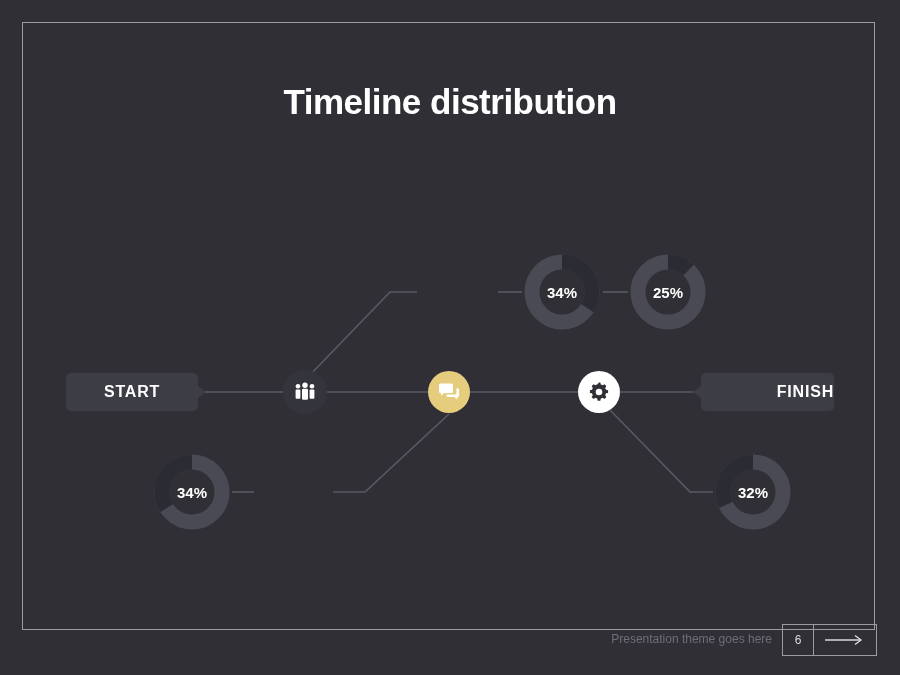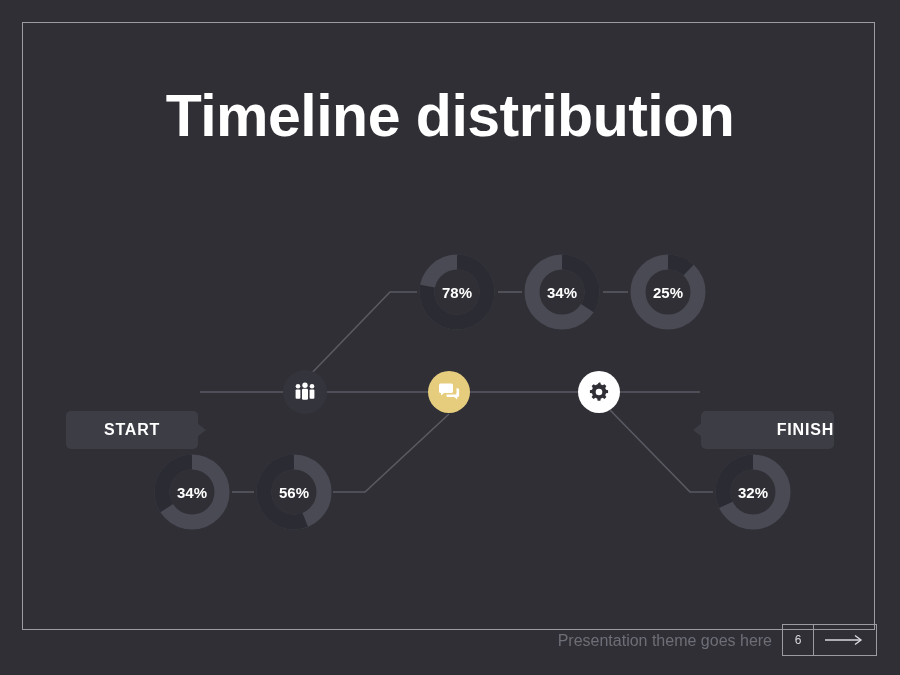"Timeline distribution" #title { font-size: 59px -> 35px }
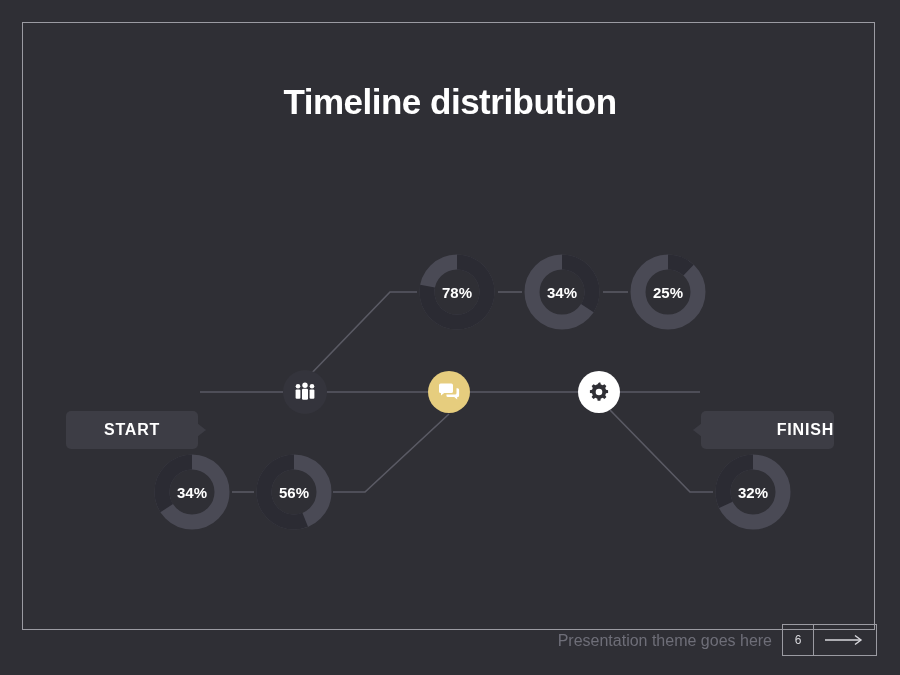"78%" div.donut { html: <div> <svg> <circle></circle> <circle></circle> </svg> <div>78%</div> </div> -> none }
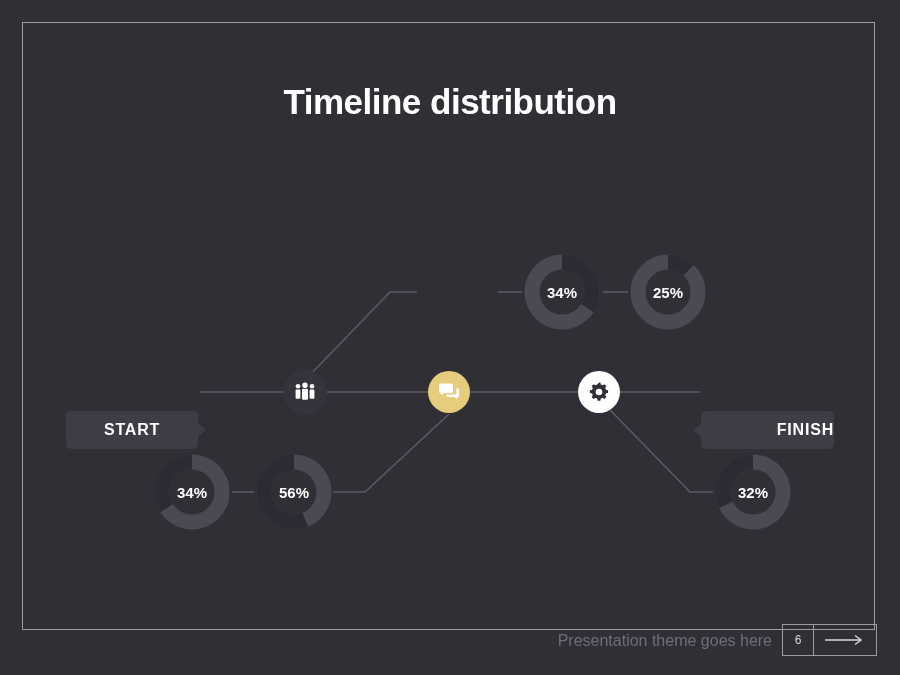"START" .pill { margin-top: 38px -> none }
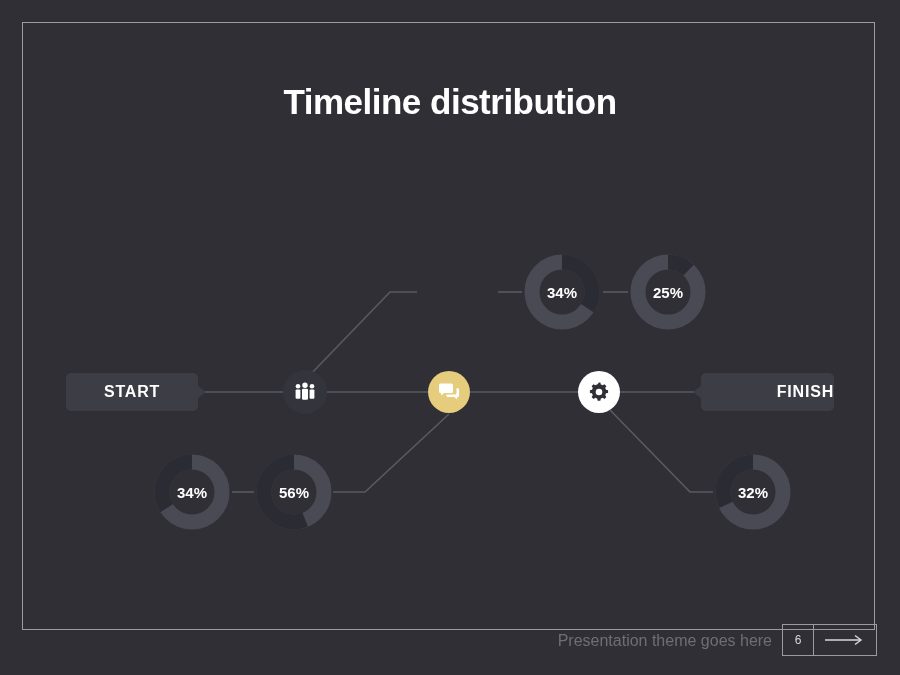"56%" div.donut { html: <div> <svg> <circle></circle> <circle></circle> </svg> <div>56%</div> </div> -> none }
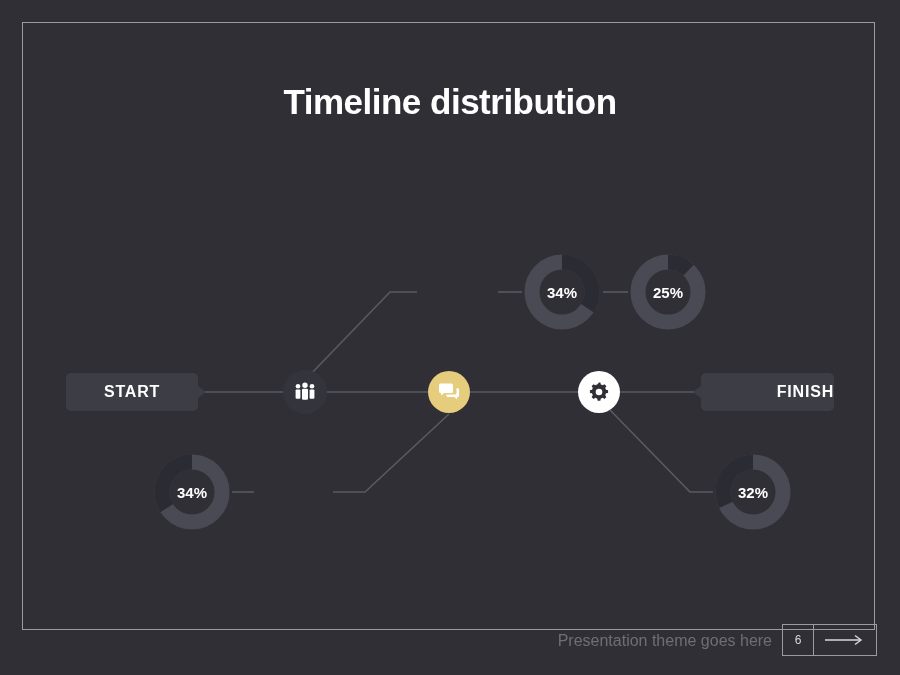"Presentation theme goes here" #footer-text { font-size: 16px -> 12px }
